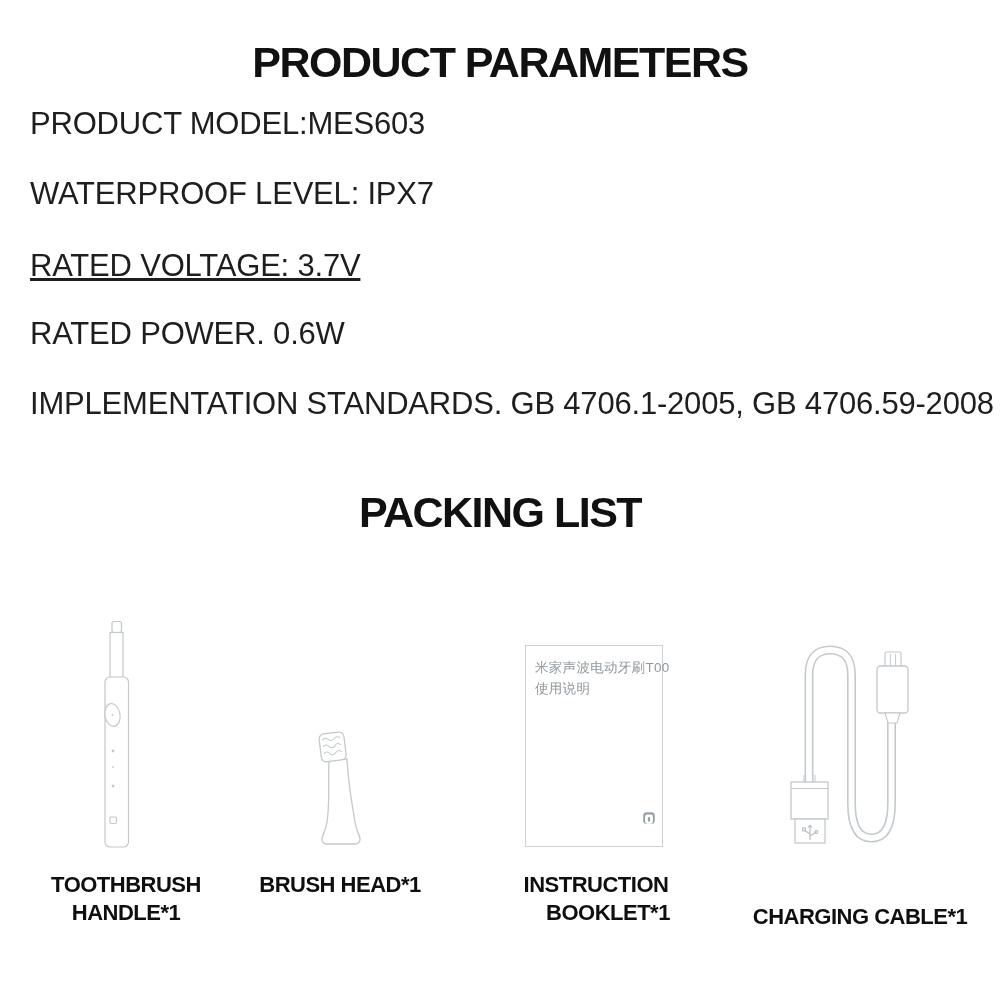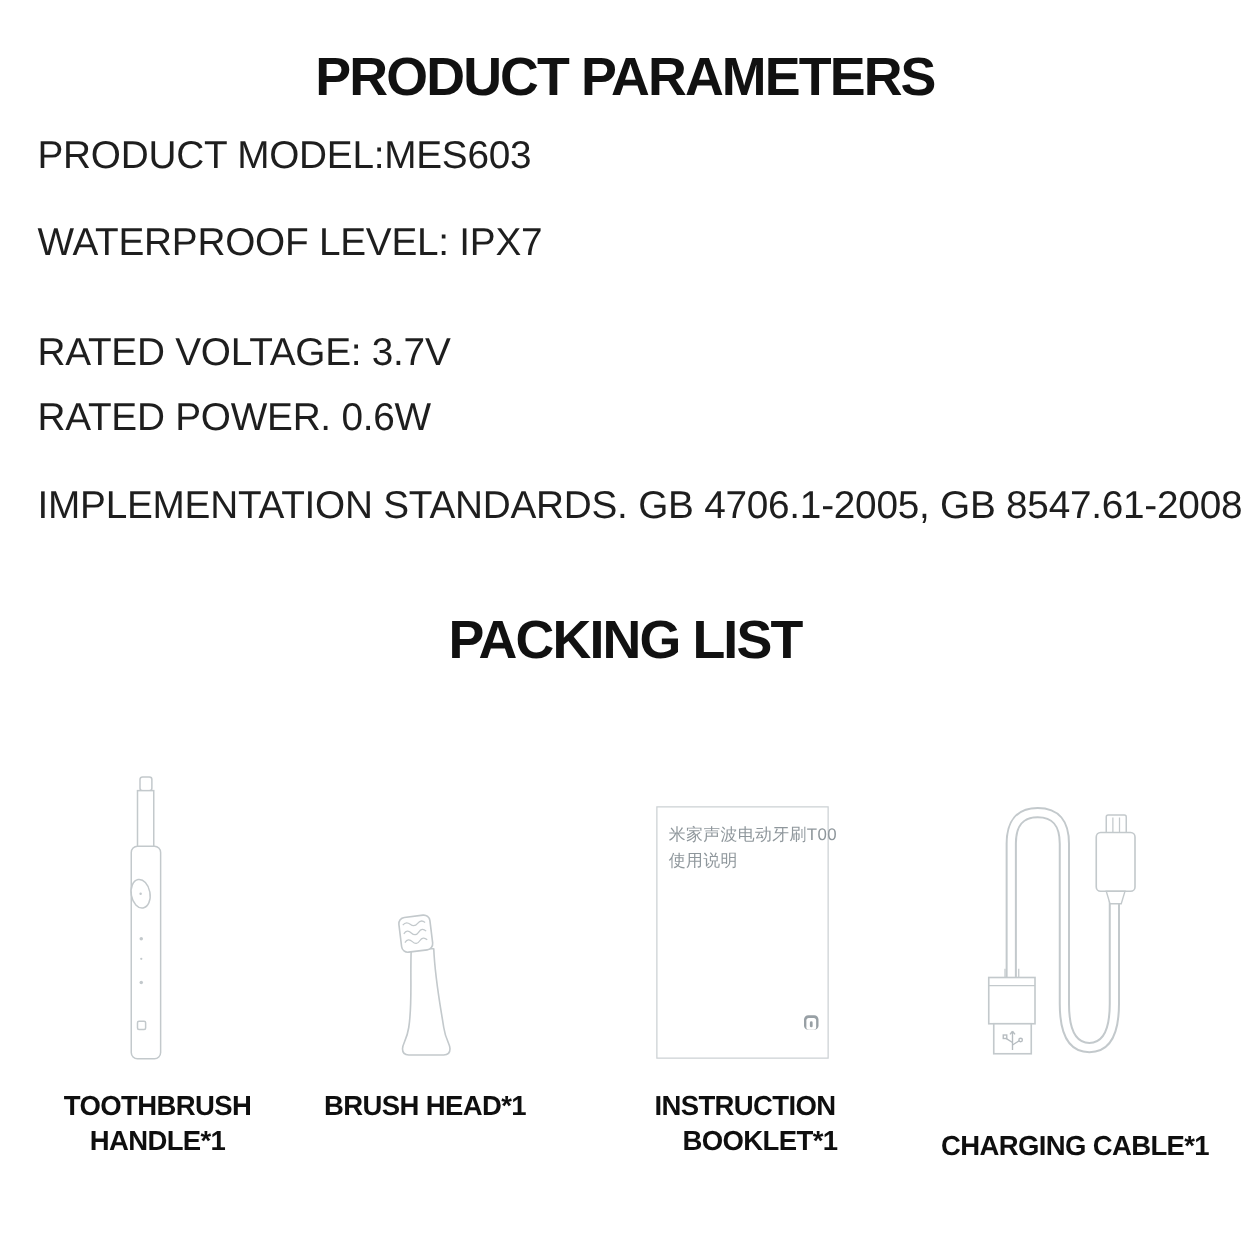"RATED VOLTAGE: 3.7V" div.abs { text-decoration: none -> underline; top: 264px -> 248px }
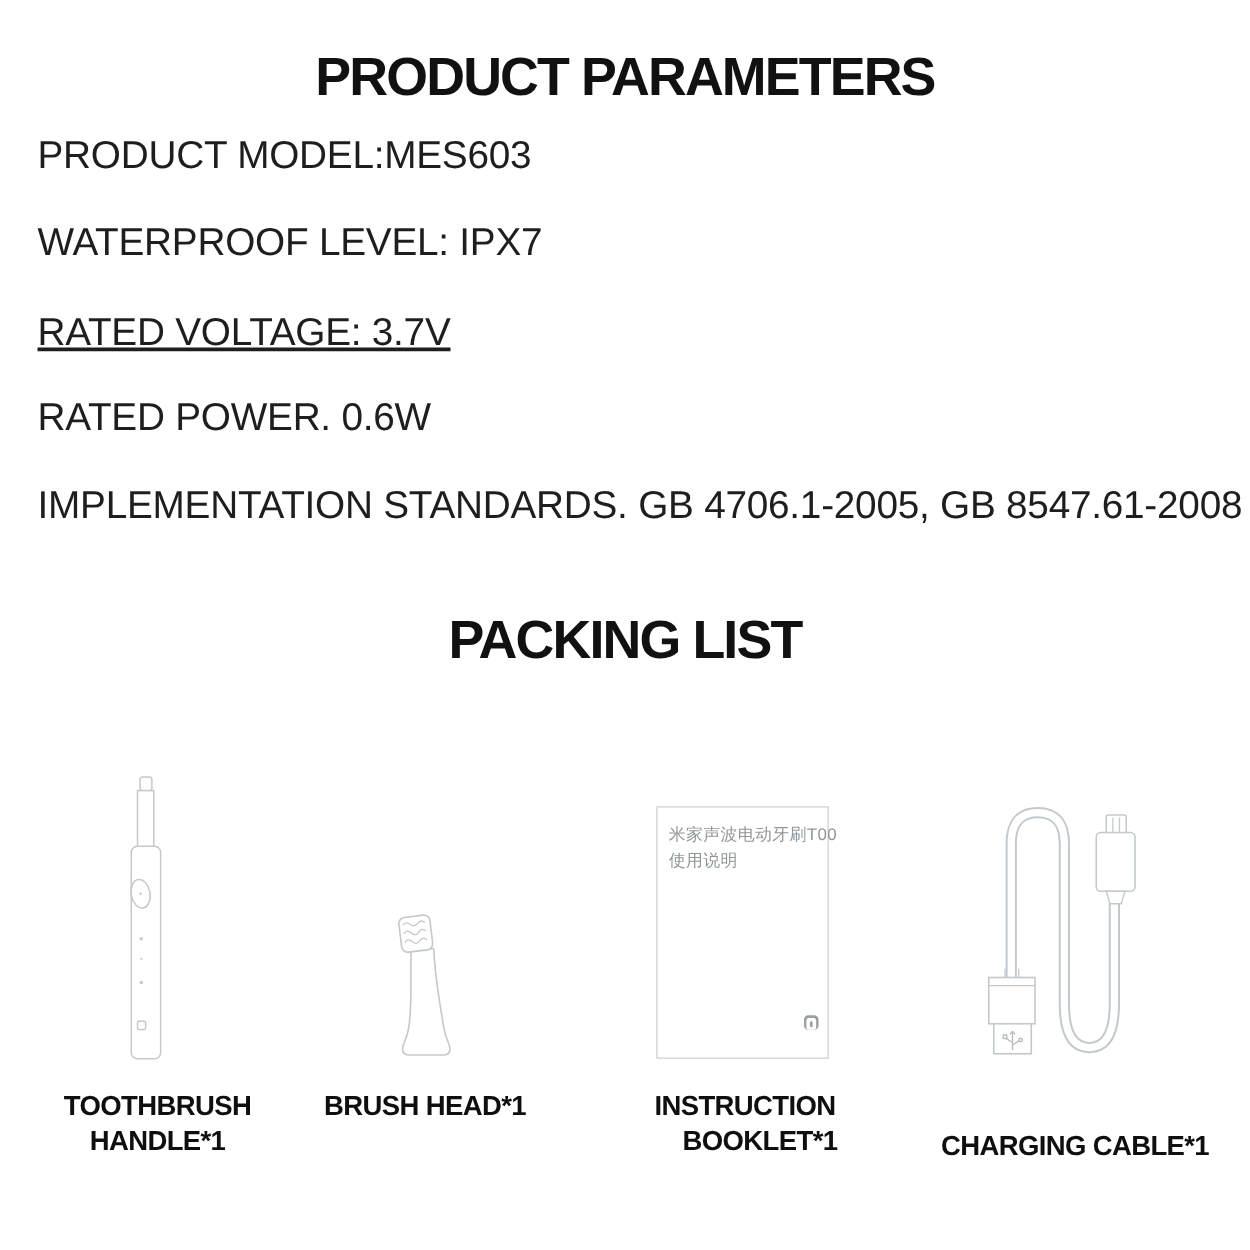"IMPLEMENTATION STANDARDS. GB" div.abs { text: 8547.61-2008 -> 4706.59-2008 }
